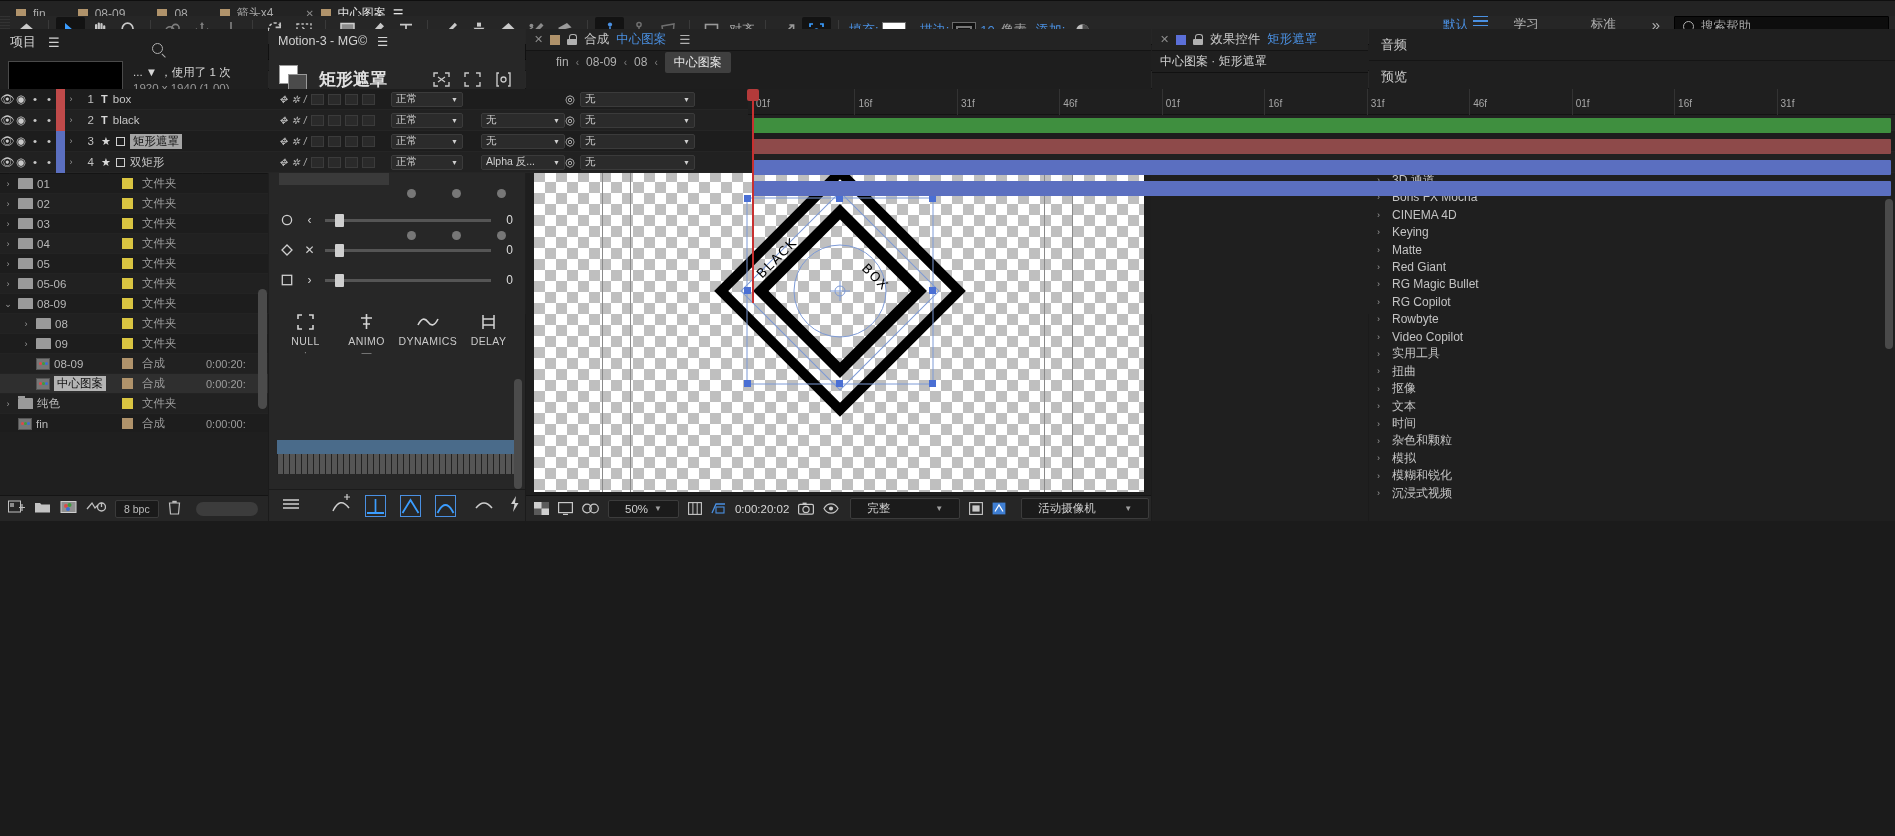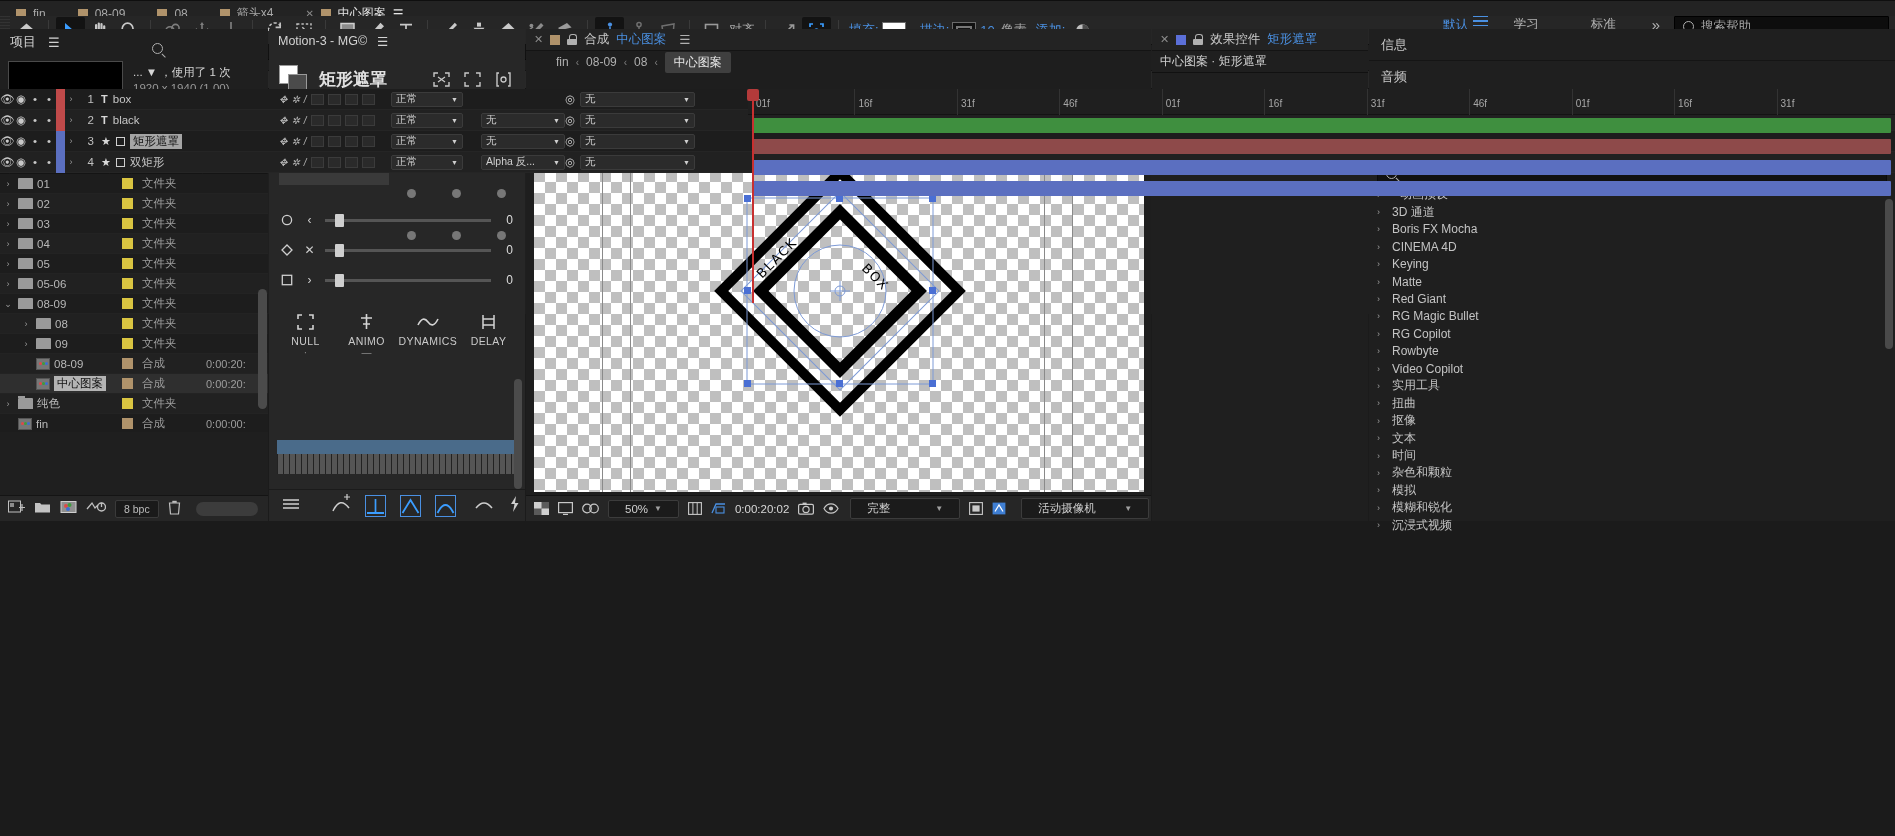"信息" div.rs-bar { html: <div> <span>信息</span> </div> -> none }
